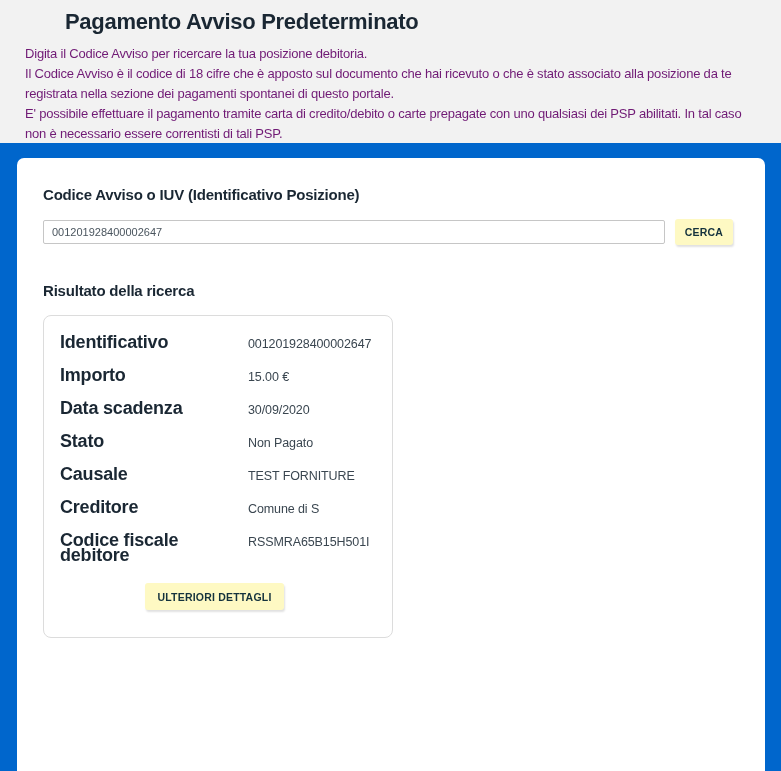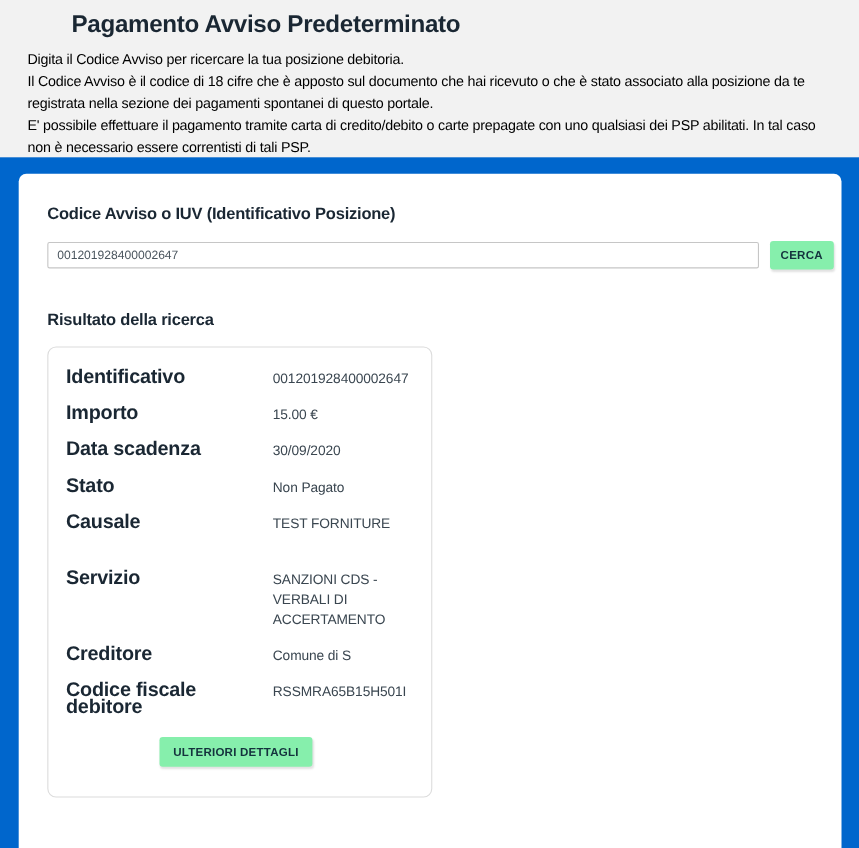"Digita il Codice Avviso per" .page-desc-line { color: #000000 -> #701a75 }
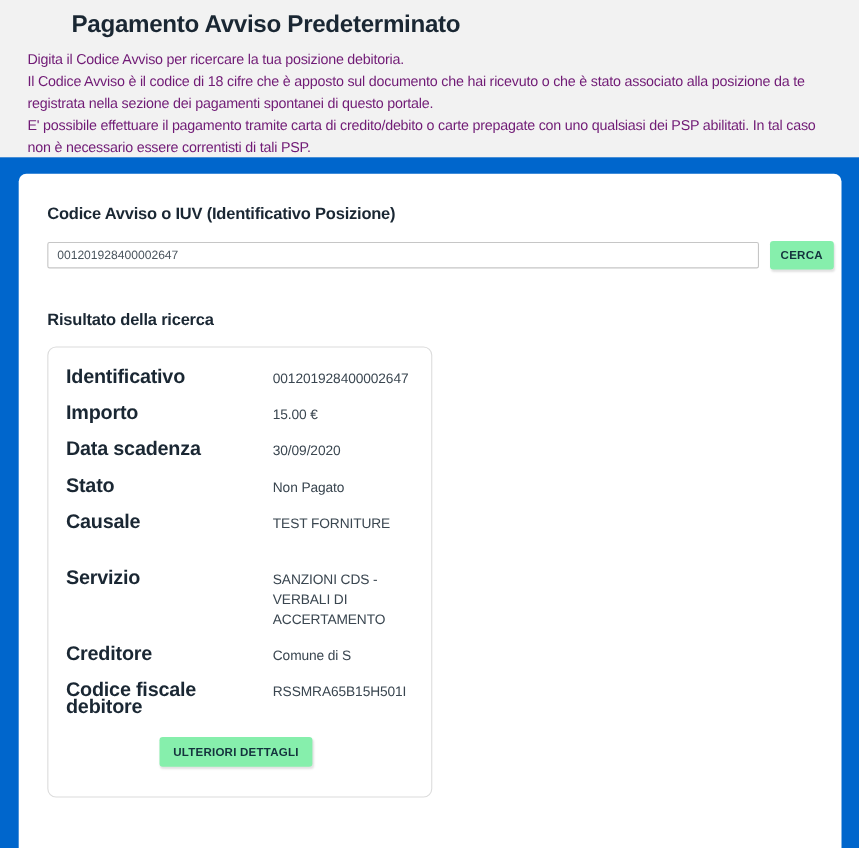"Codice Avviso o IUV (Identificativo" .white-panel { padding: 28px 7px 0 26px -> 28px 32px 0 26px }
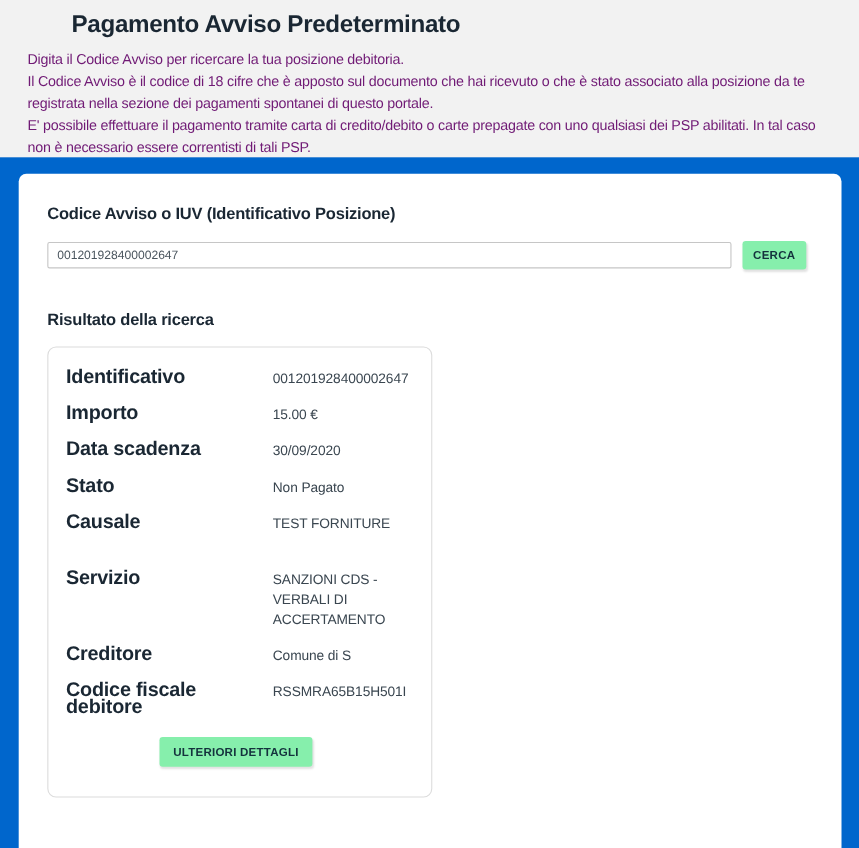"CERCA" .btn-teal { background: #86efac -> #fef9c3 }
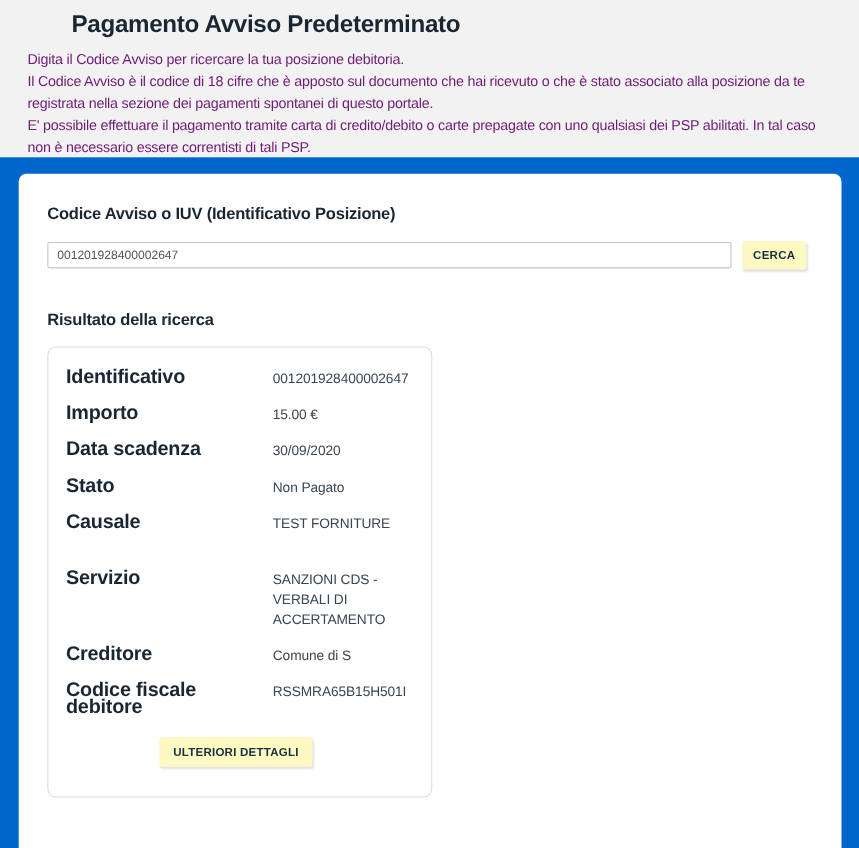"Servizio" div.detail-row { html: <div> <div>Servizio</div> <div>SANZIONI CDS - VERBALI DI ACCERTAMENTO</div> </div> -> none }
